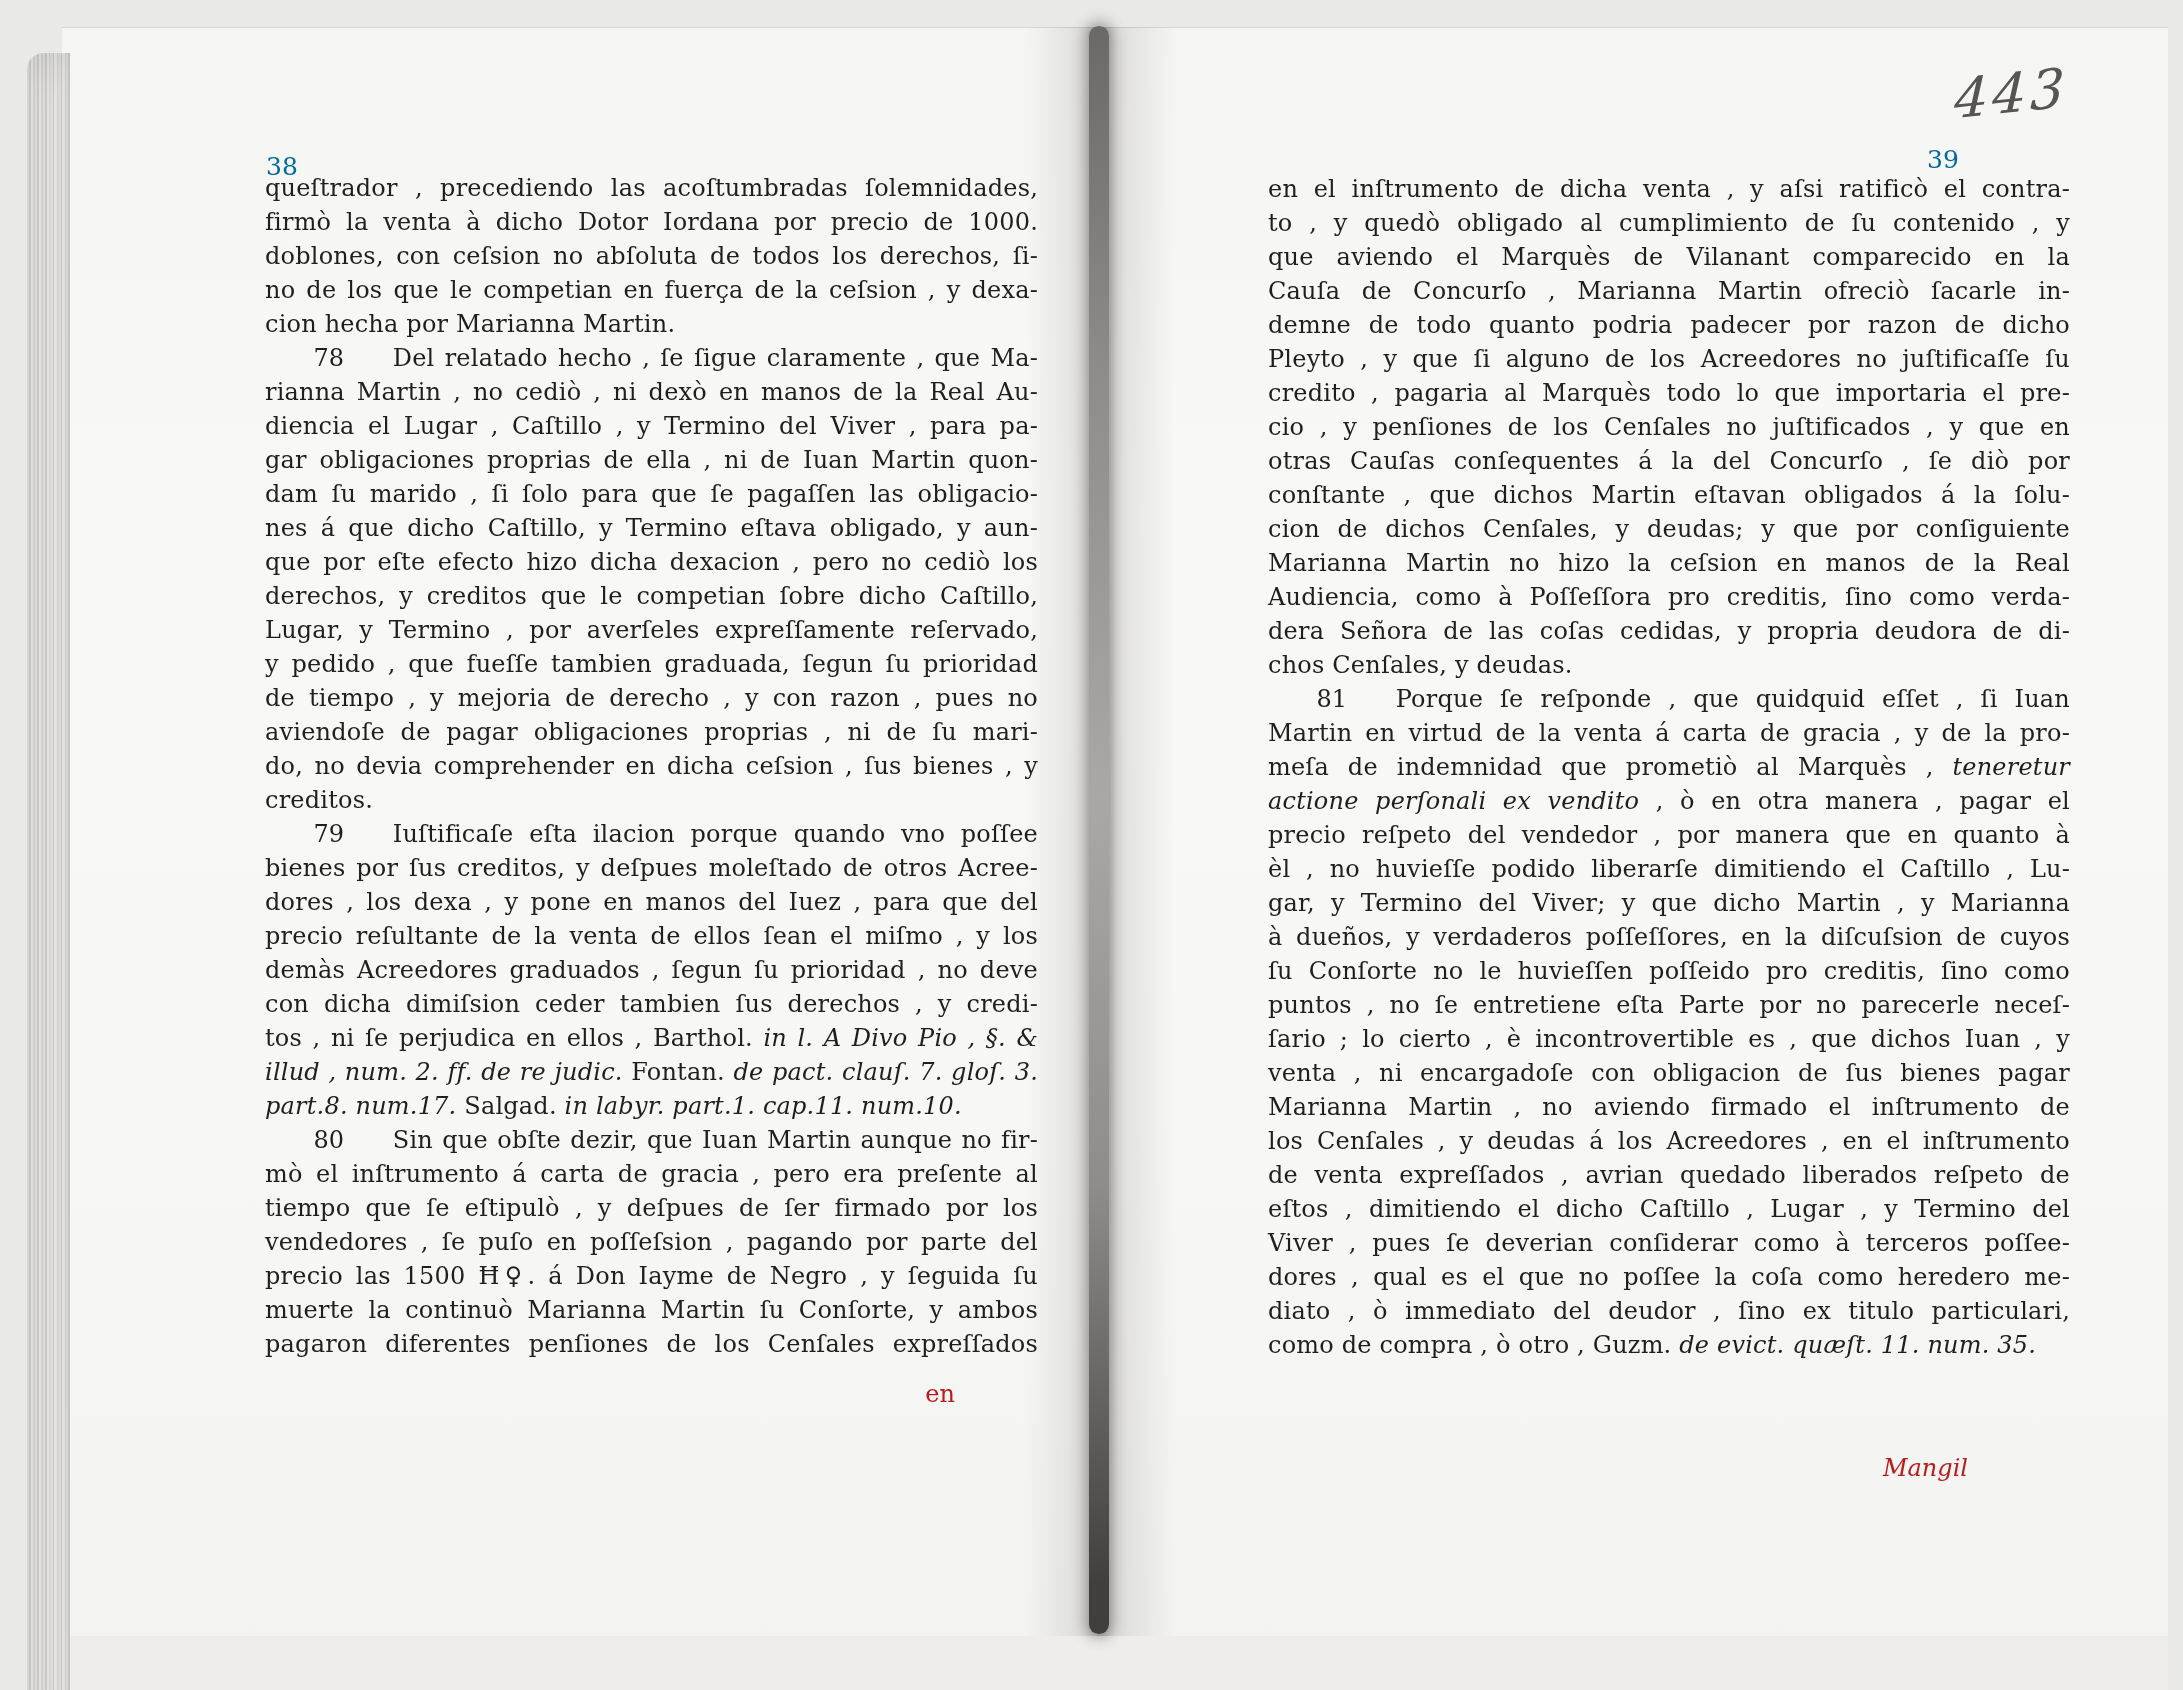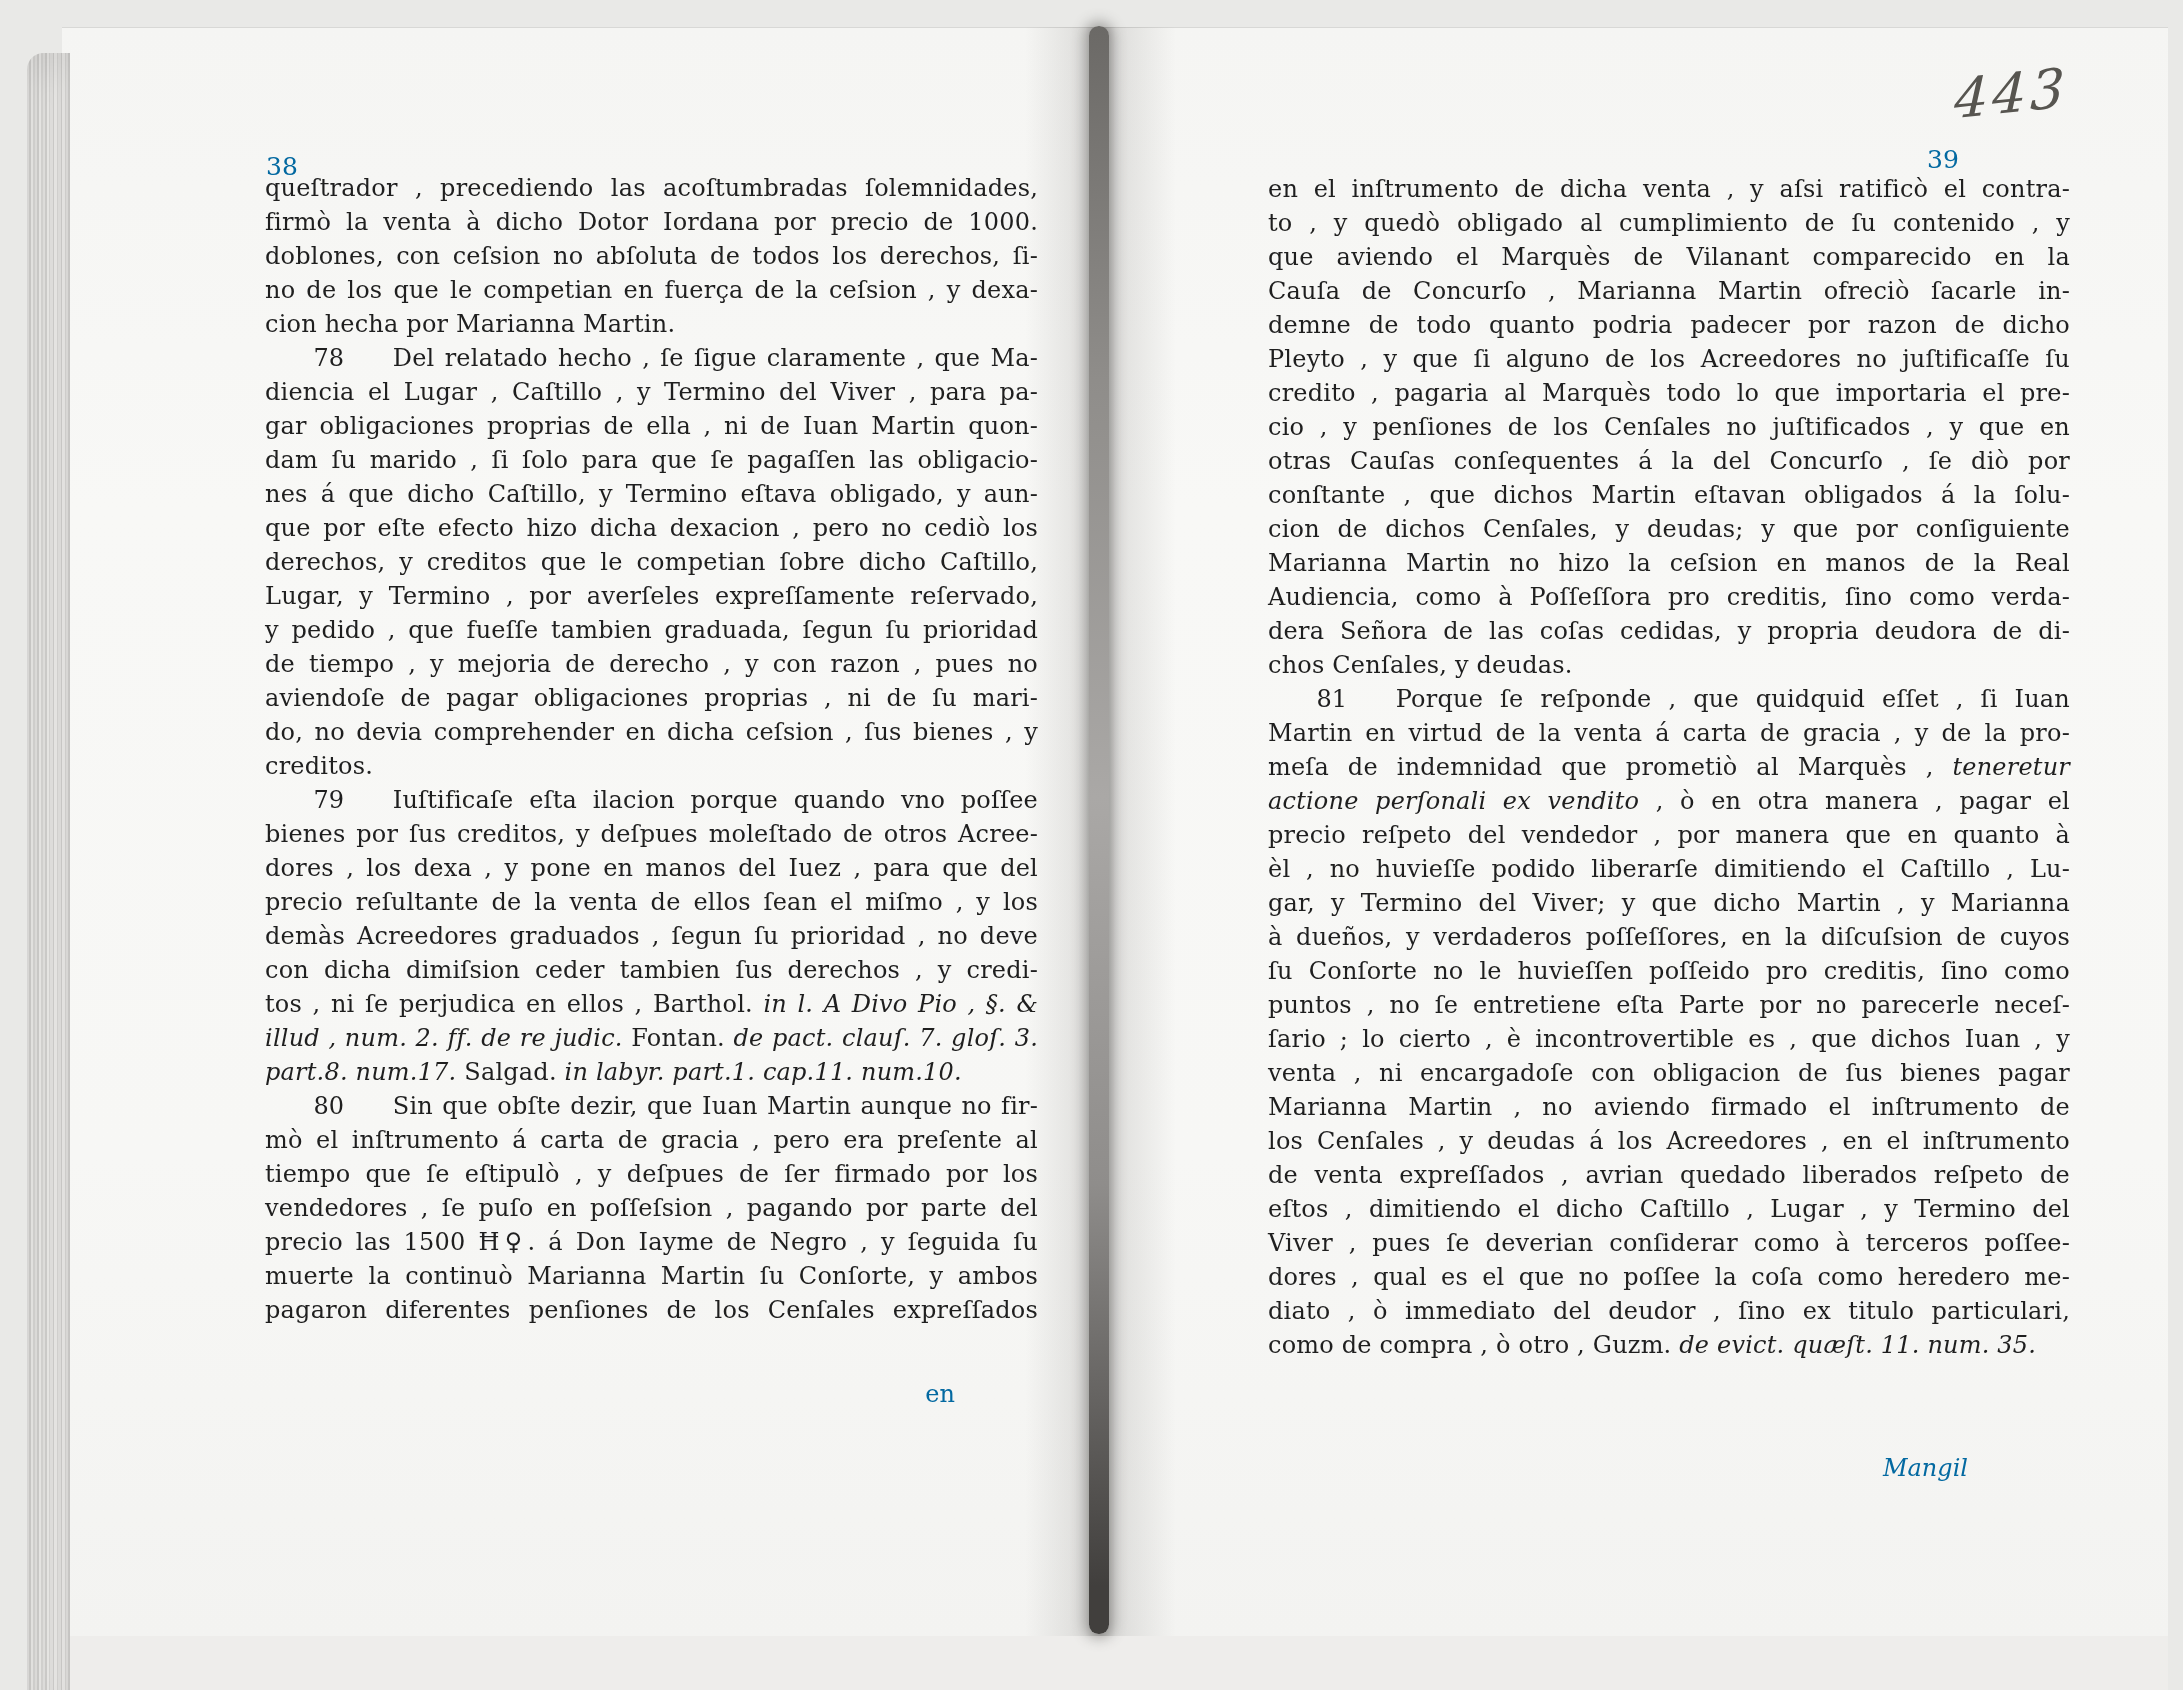"rianna Martin , no cediò" div.line { html: none -> <div><span>rianna Martin , no cediò , ni dexò en manos de la Real Au-</span></div> }
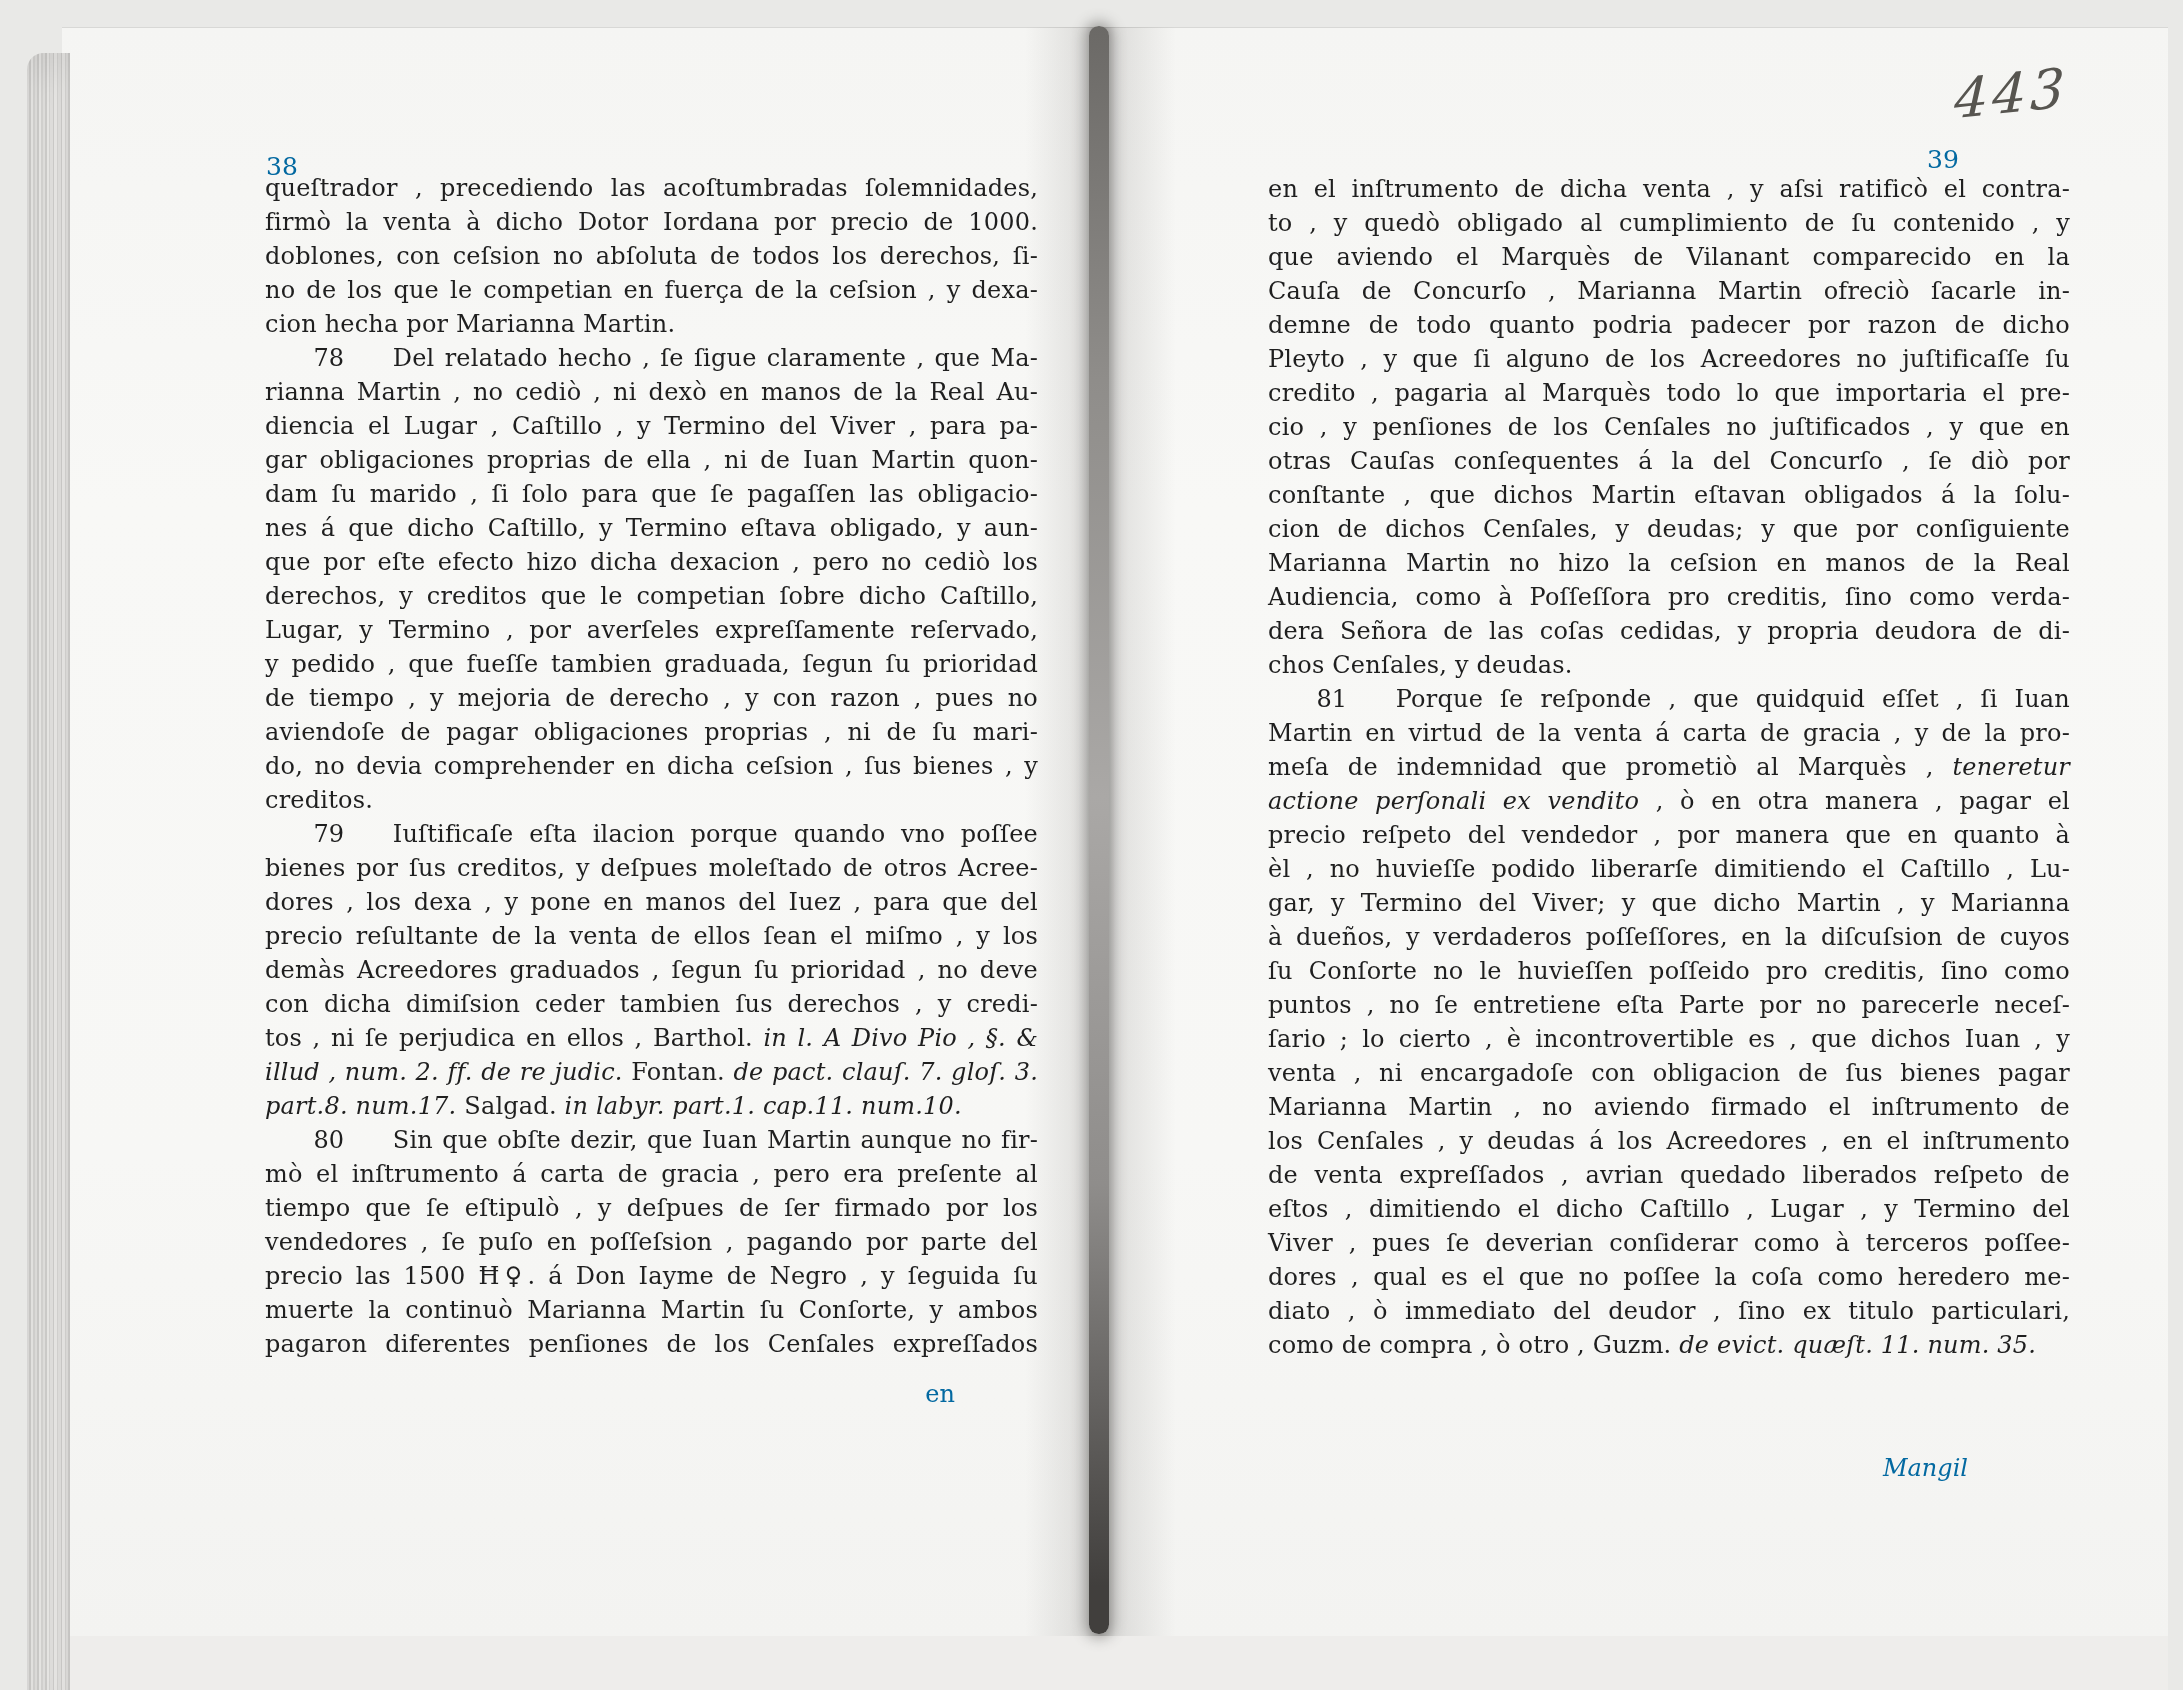"en" .catchword { color: #0369a1 -> #b91c1c }
